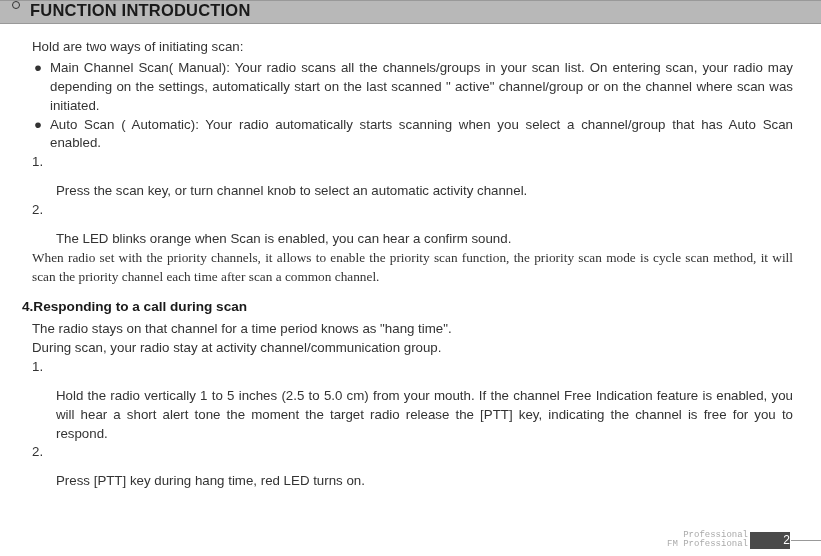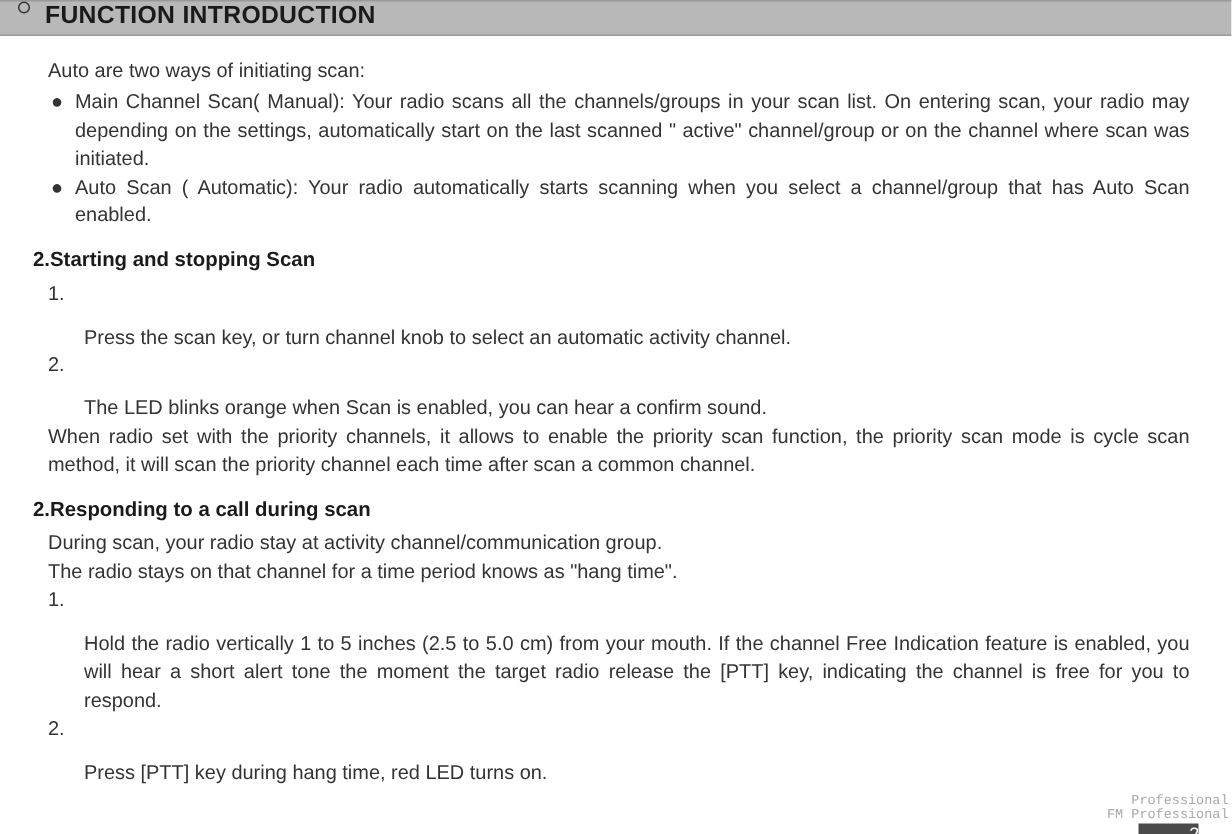"Auto are two ways of" div.intro { text: Auto -> Hold }
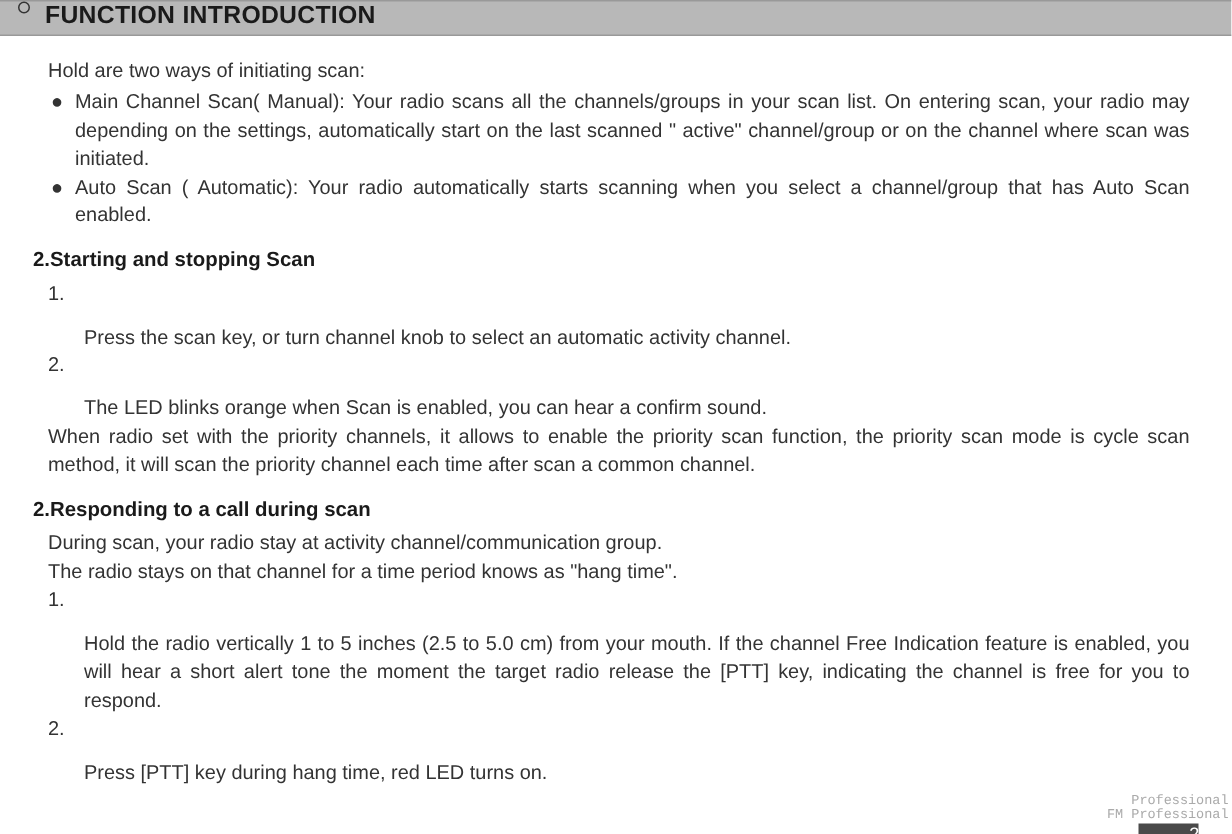"2.Starting and stopping Scan" div.section-h { html: <div>2.Starting and stopping Scan</div> -> none }
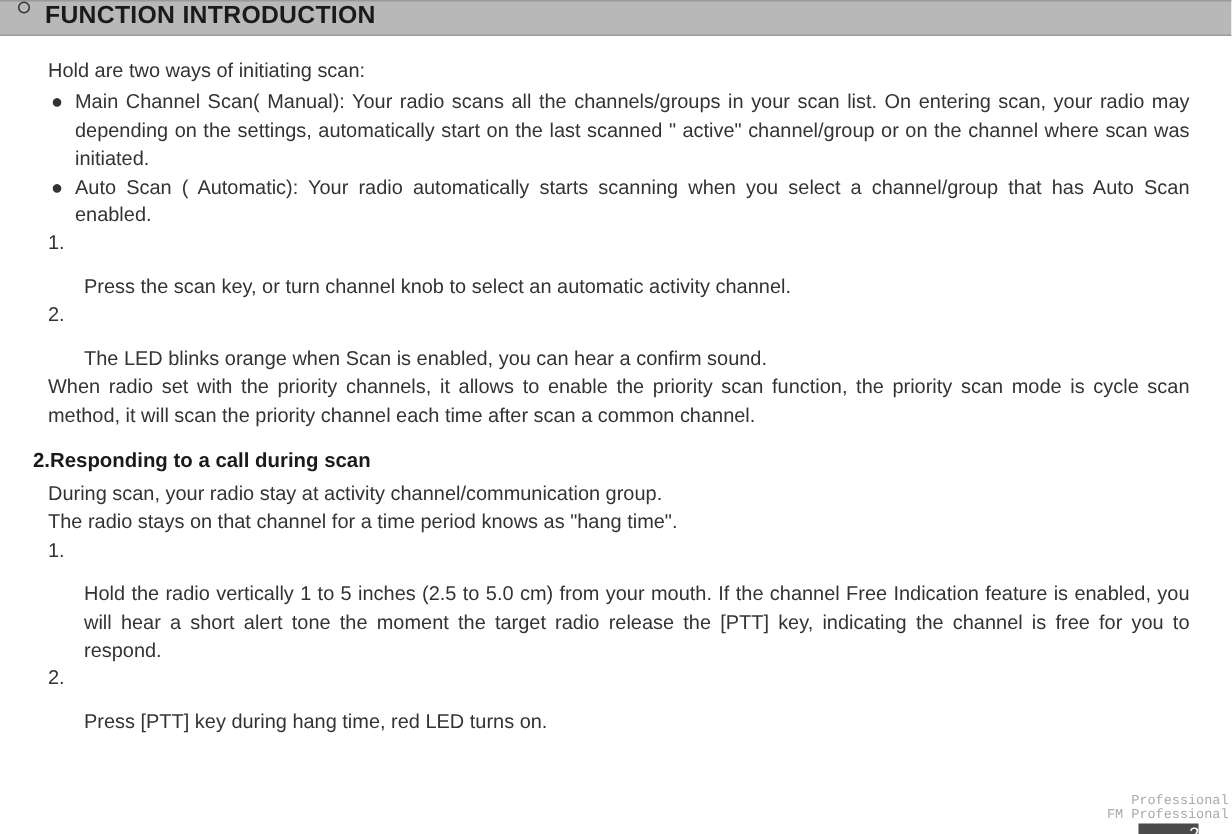"When radio set with the" .para { font-family: none -> Liberation Serif, serif }
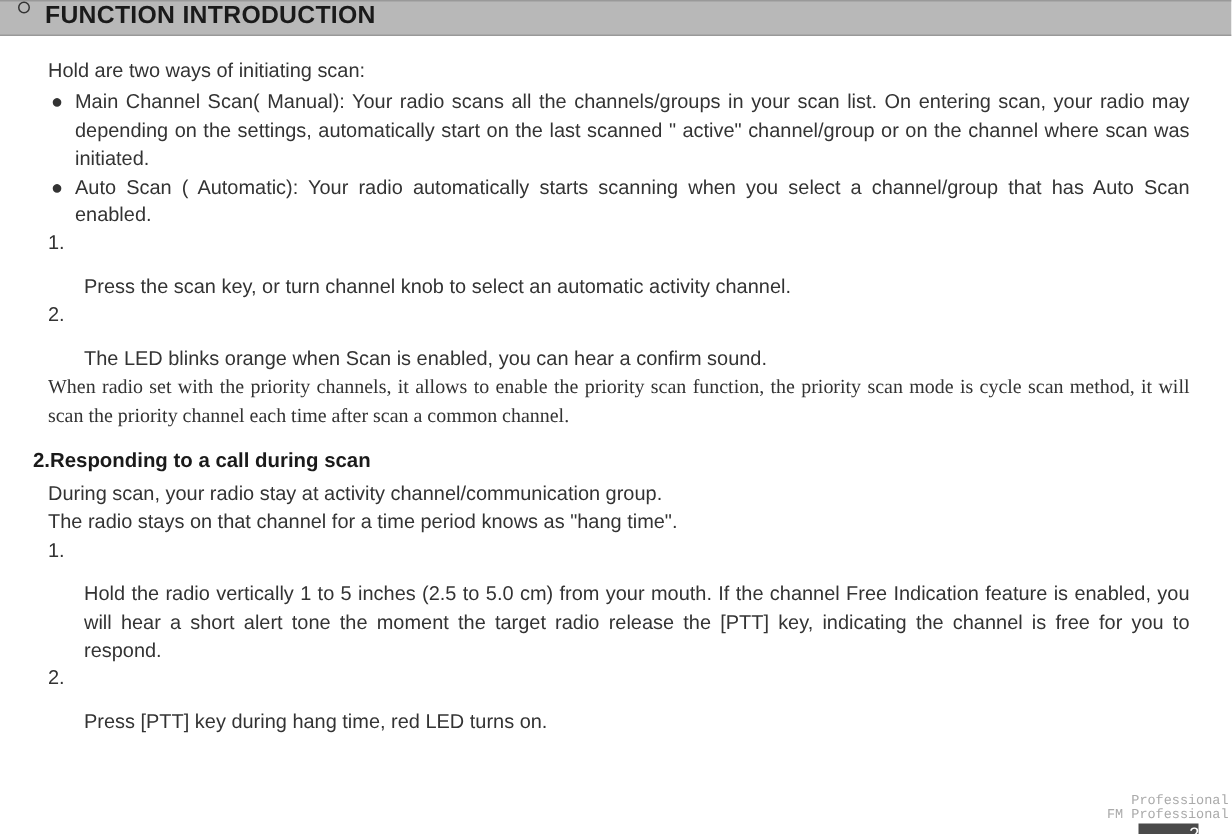"2.Responding to a call during" div.section-h { text: 2.Responding -> 4.Responding }
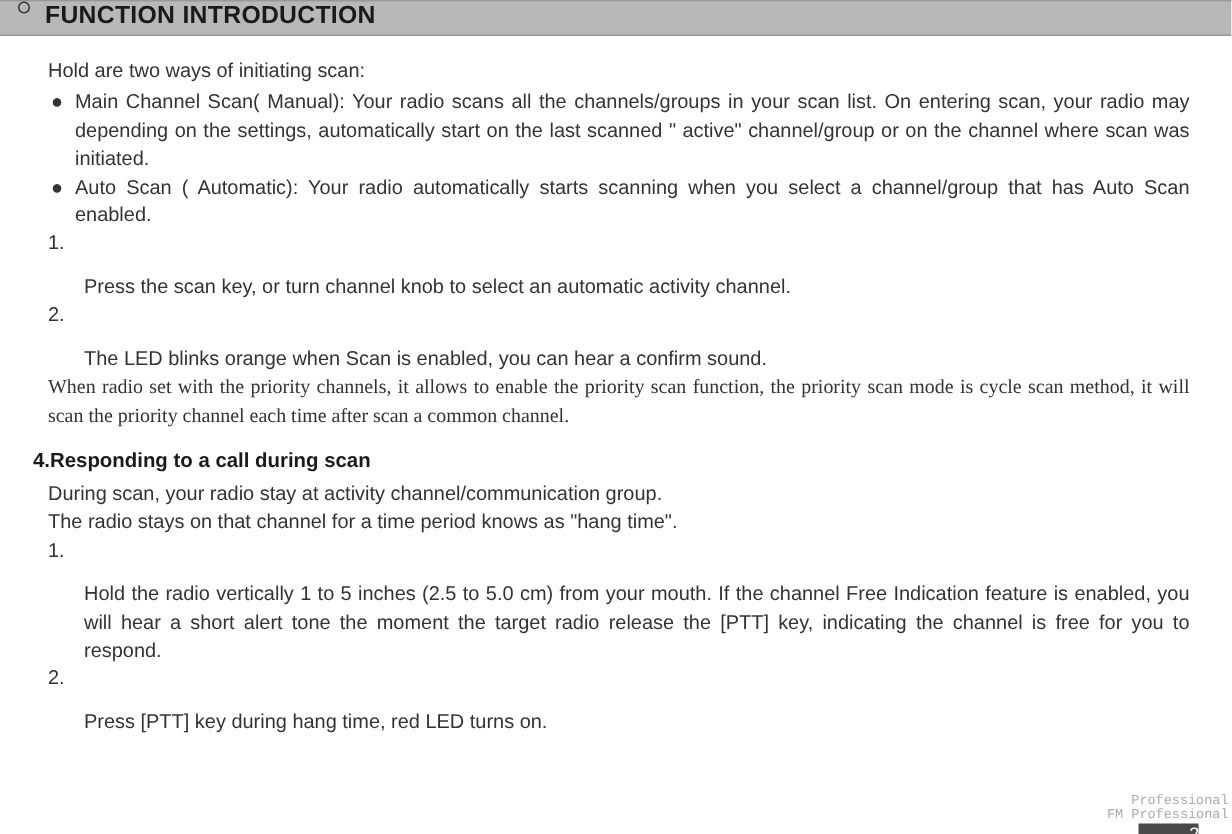"During scan, your radio stay" div.para2 { order: before "The radio stays on that" -> after "The radio stays on that" }
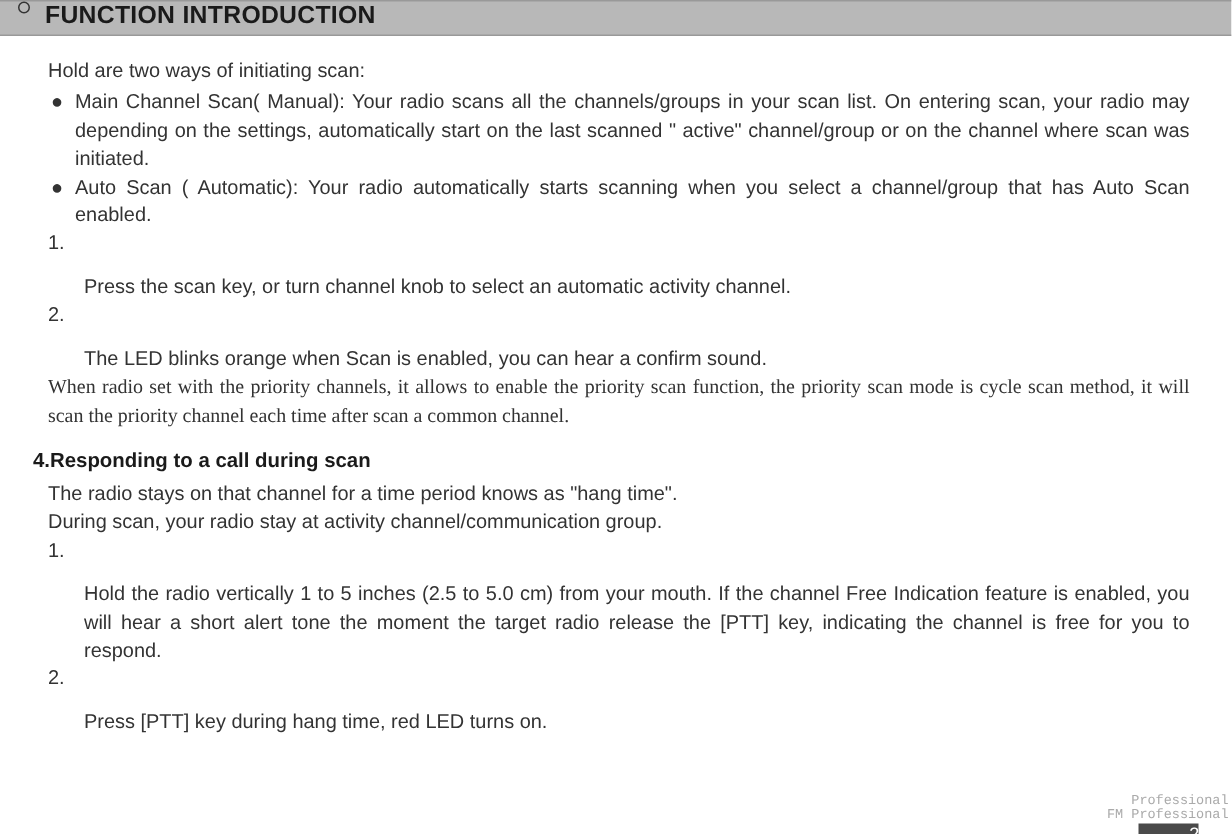"Professional" .footer { flex-direction: column -> none }
